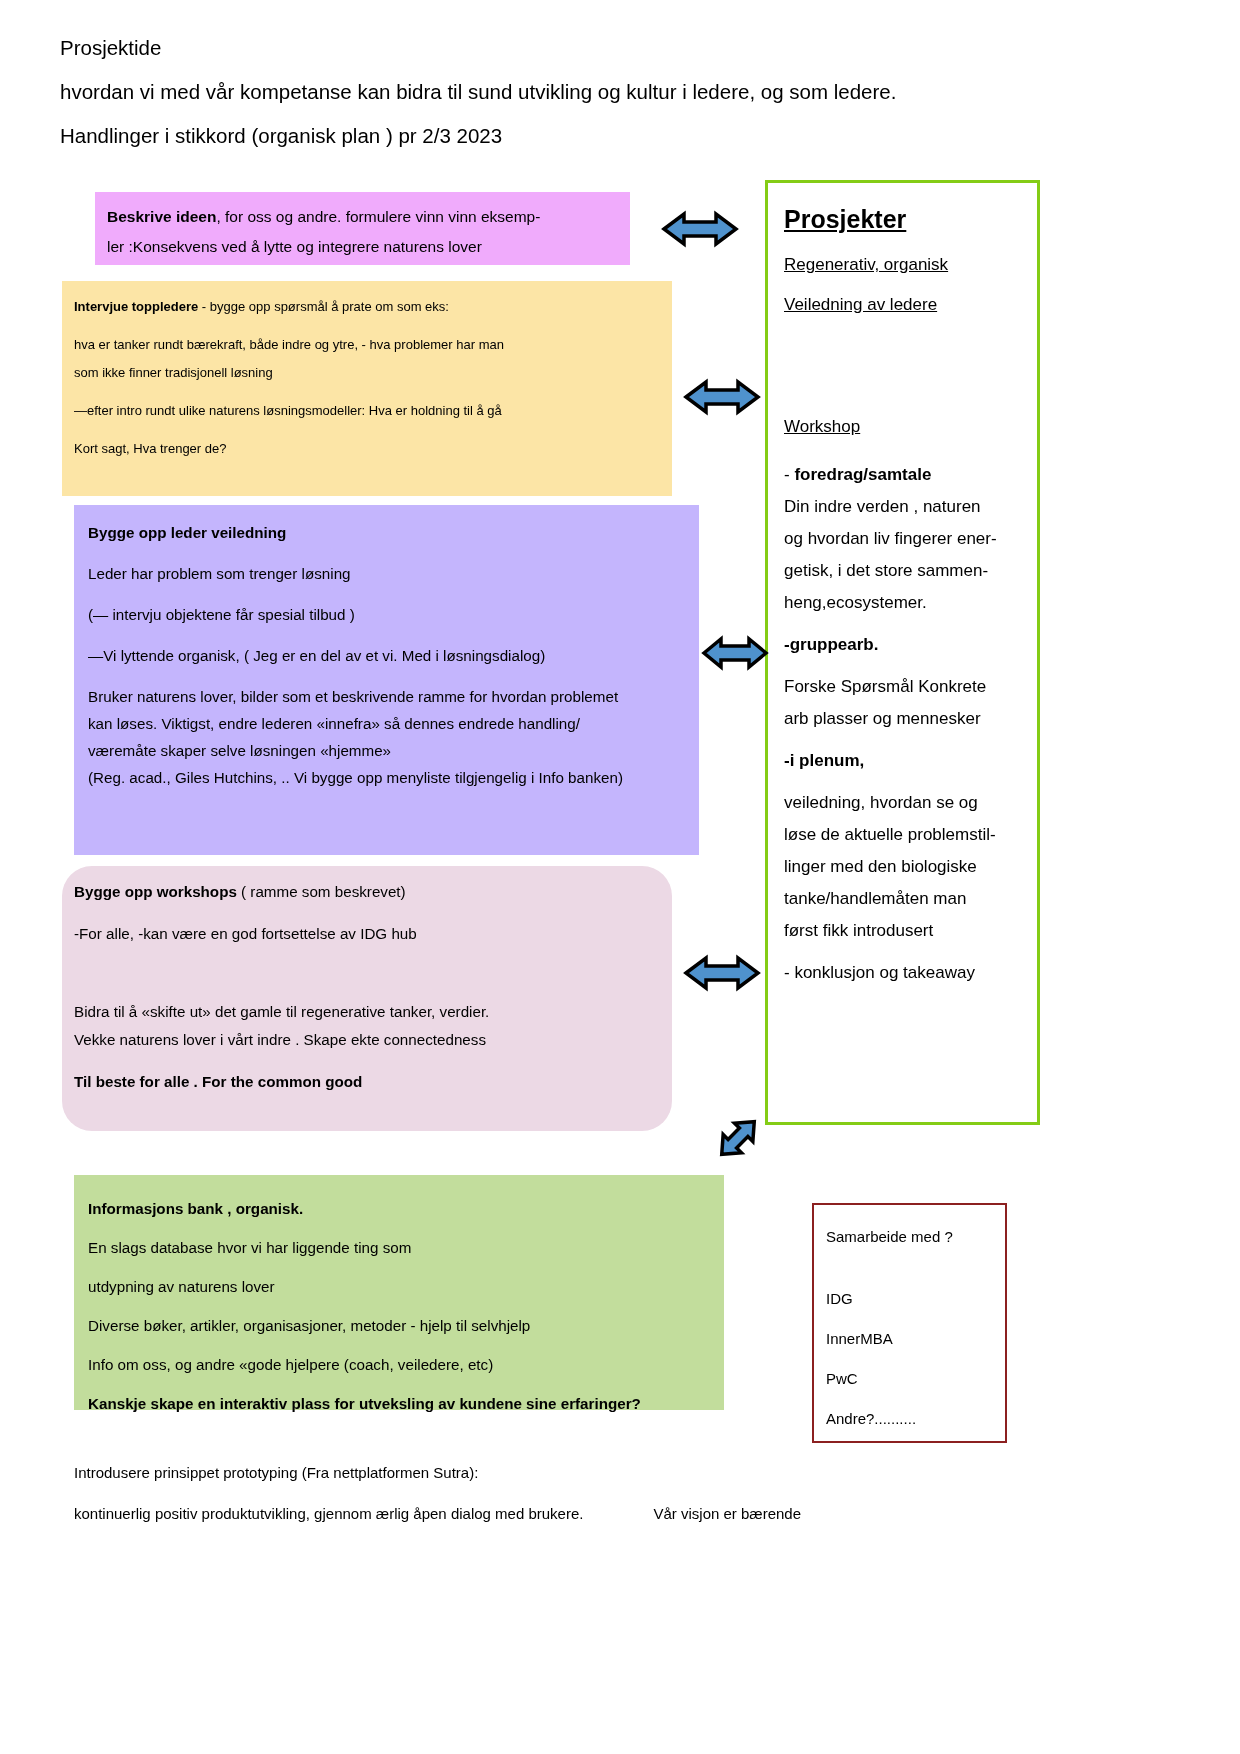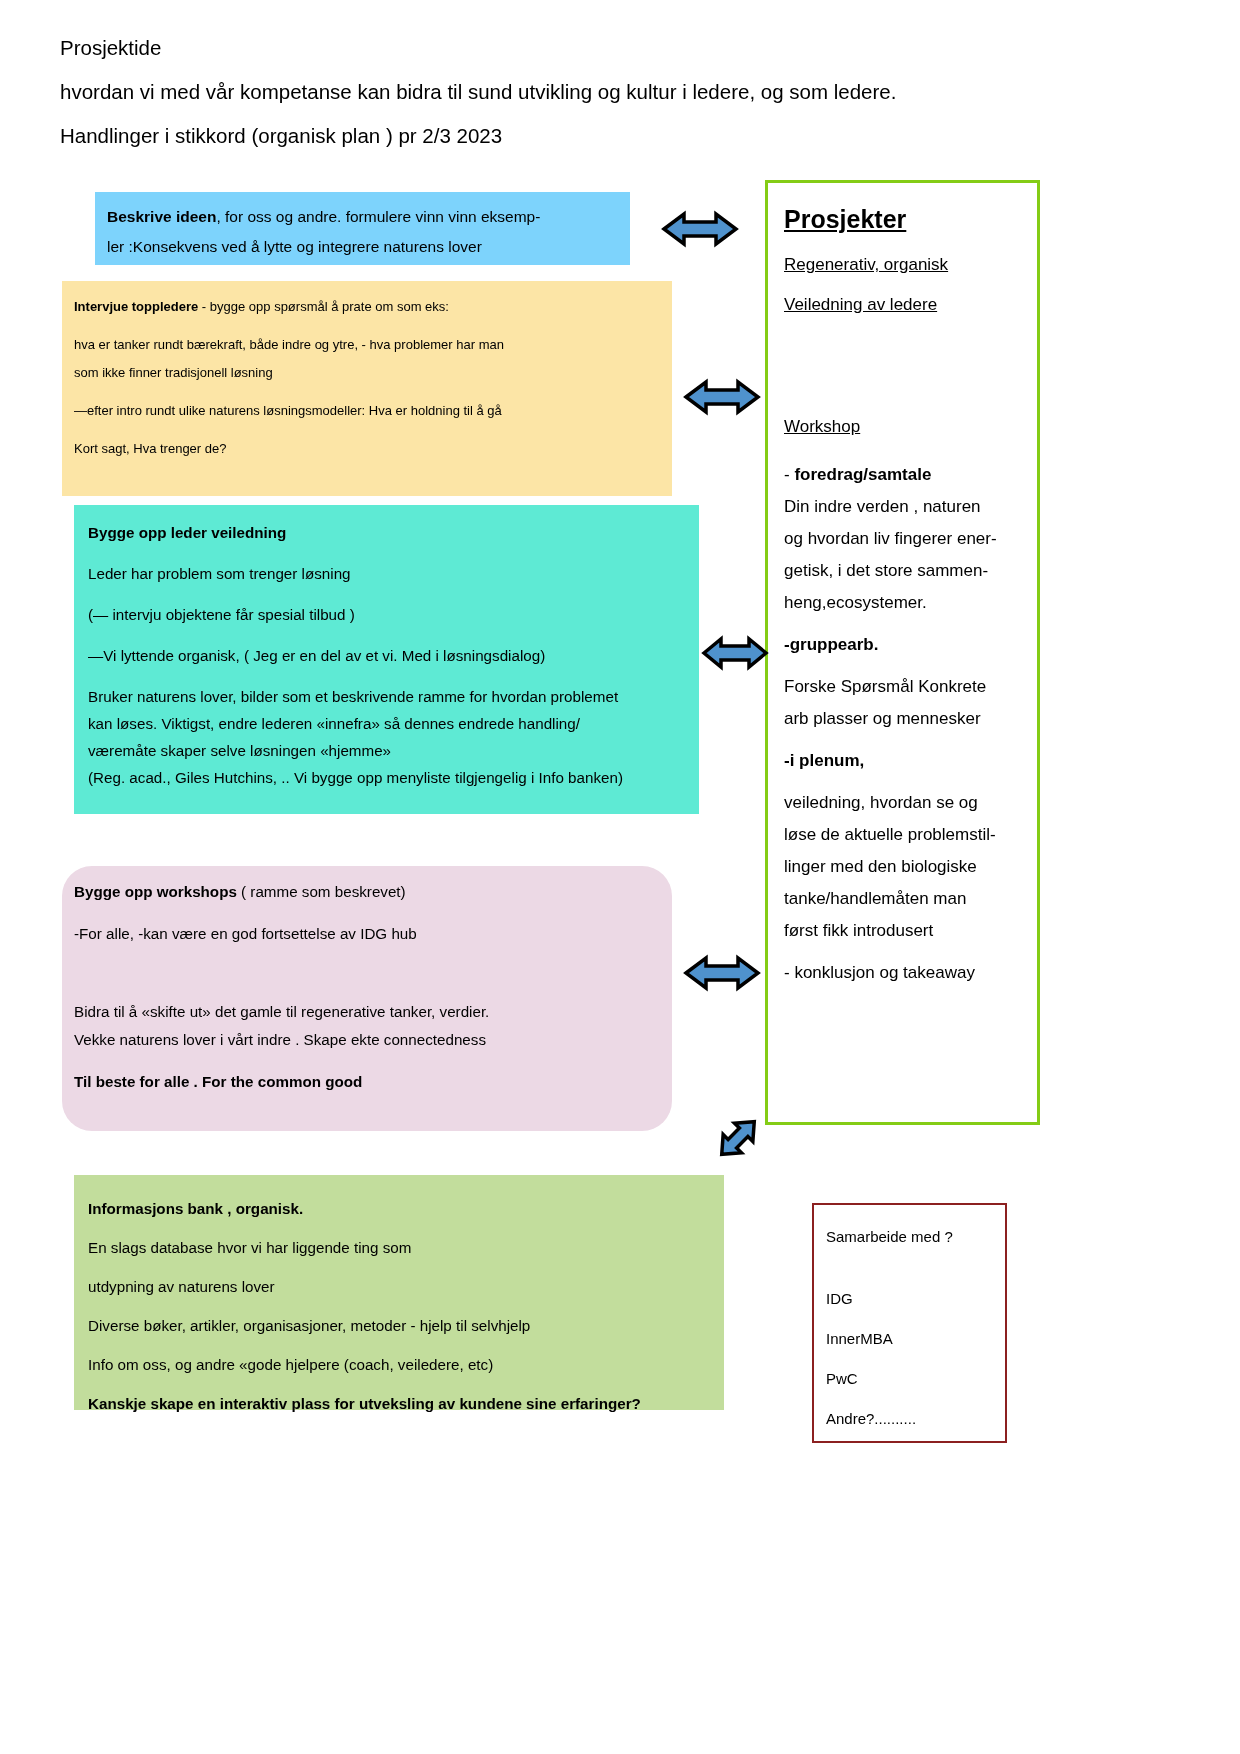"Beskrive ideen, for oss og" .blue-box { background: #7dd3fc -> #f0abfc }
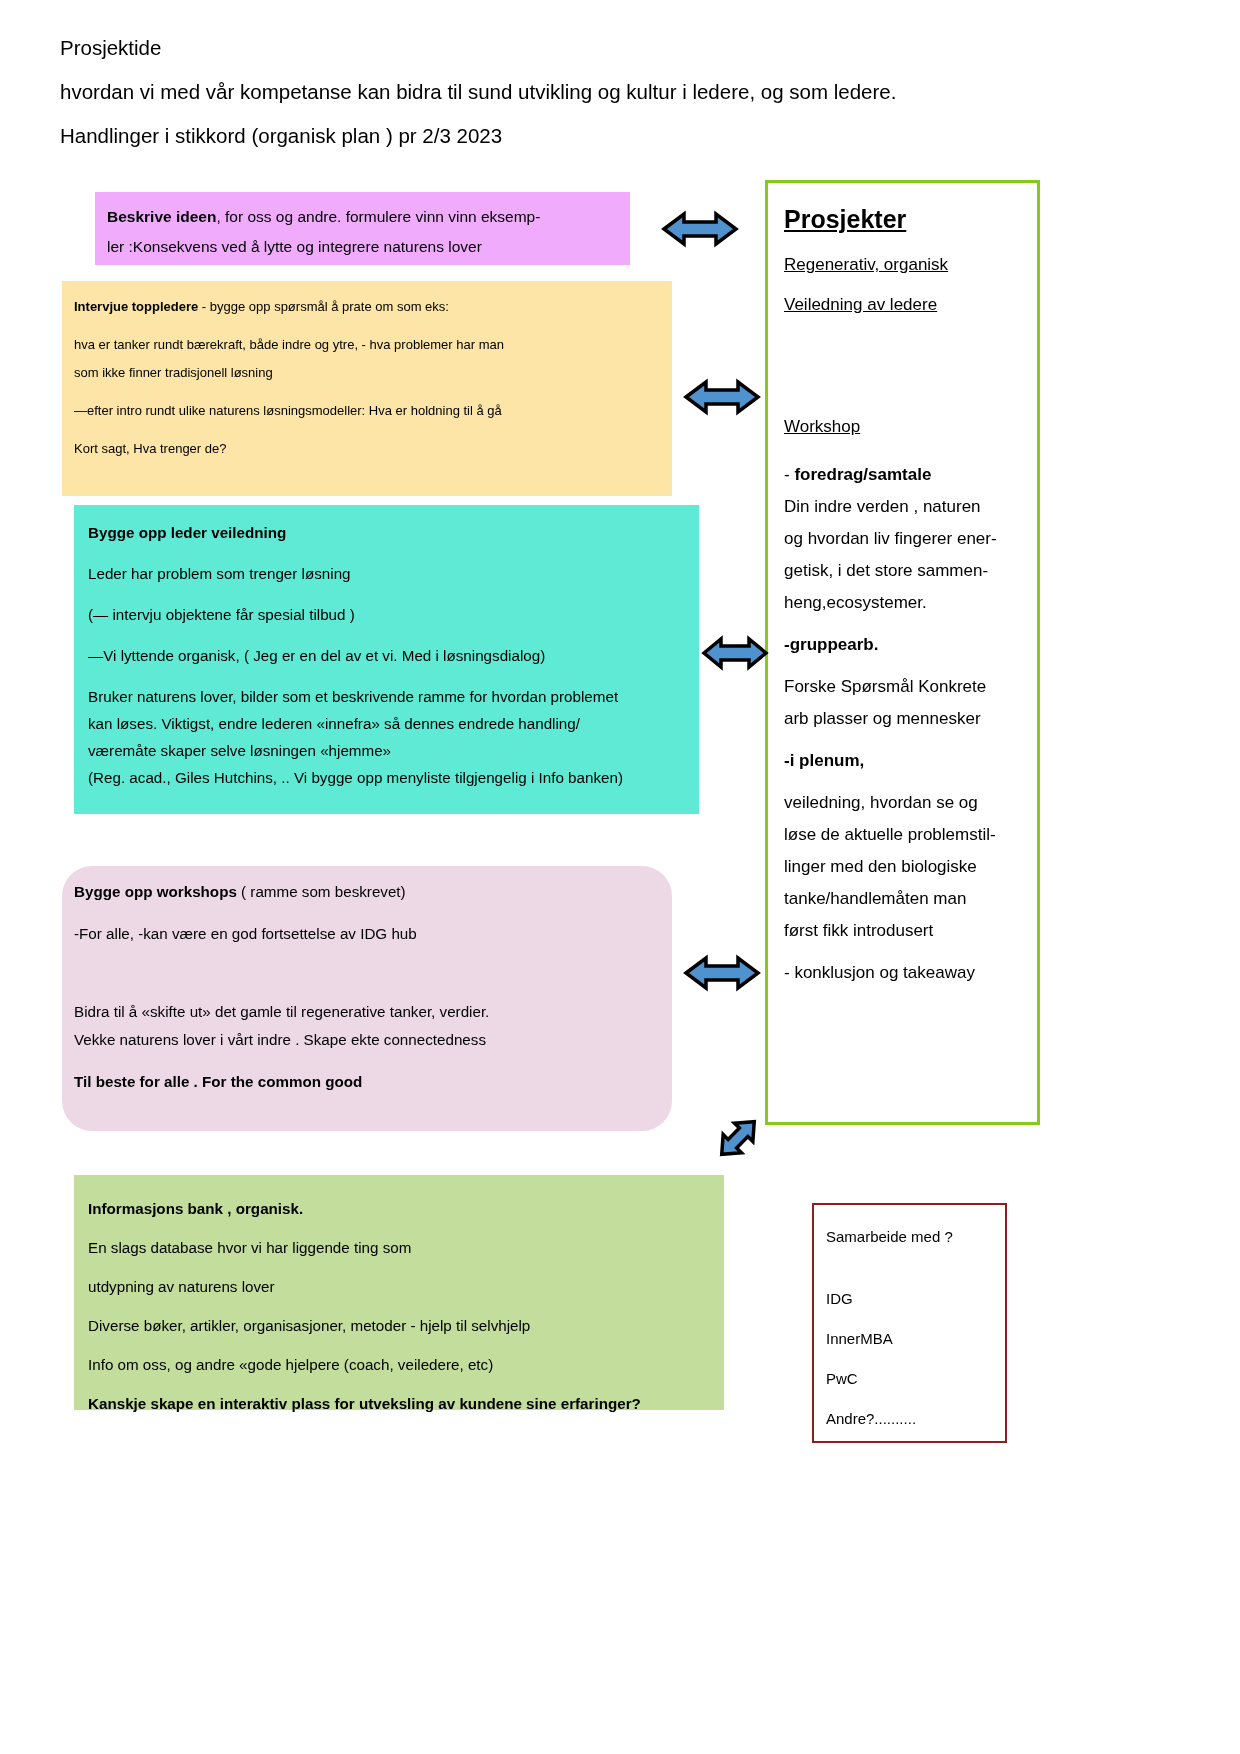"Bygge opp leder veiledning" .gray-box { background: #5eead4 -> #c4b5fd; height: 309px -> 350px }
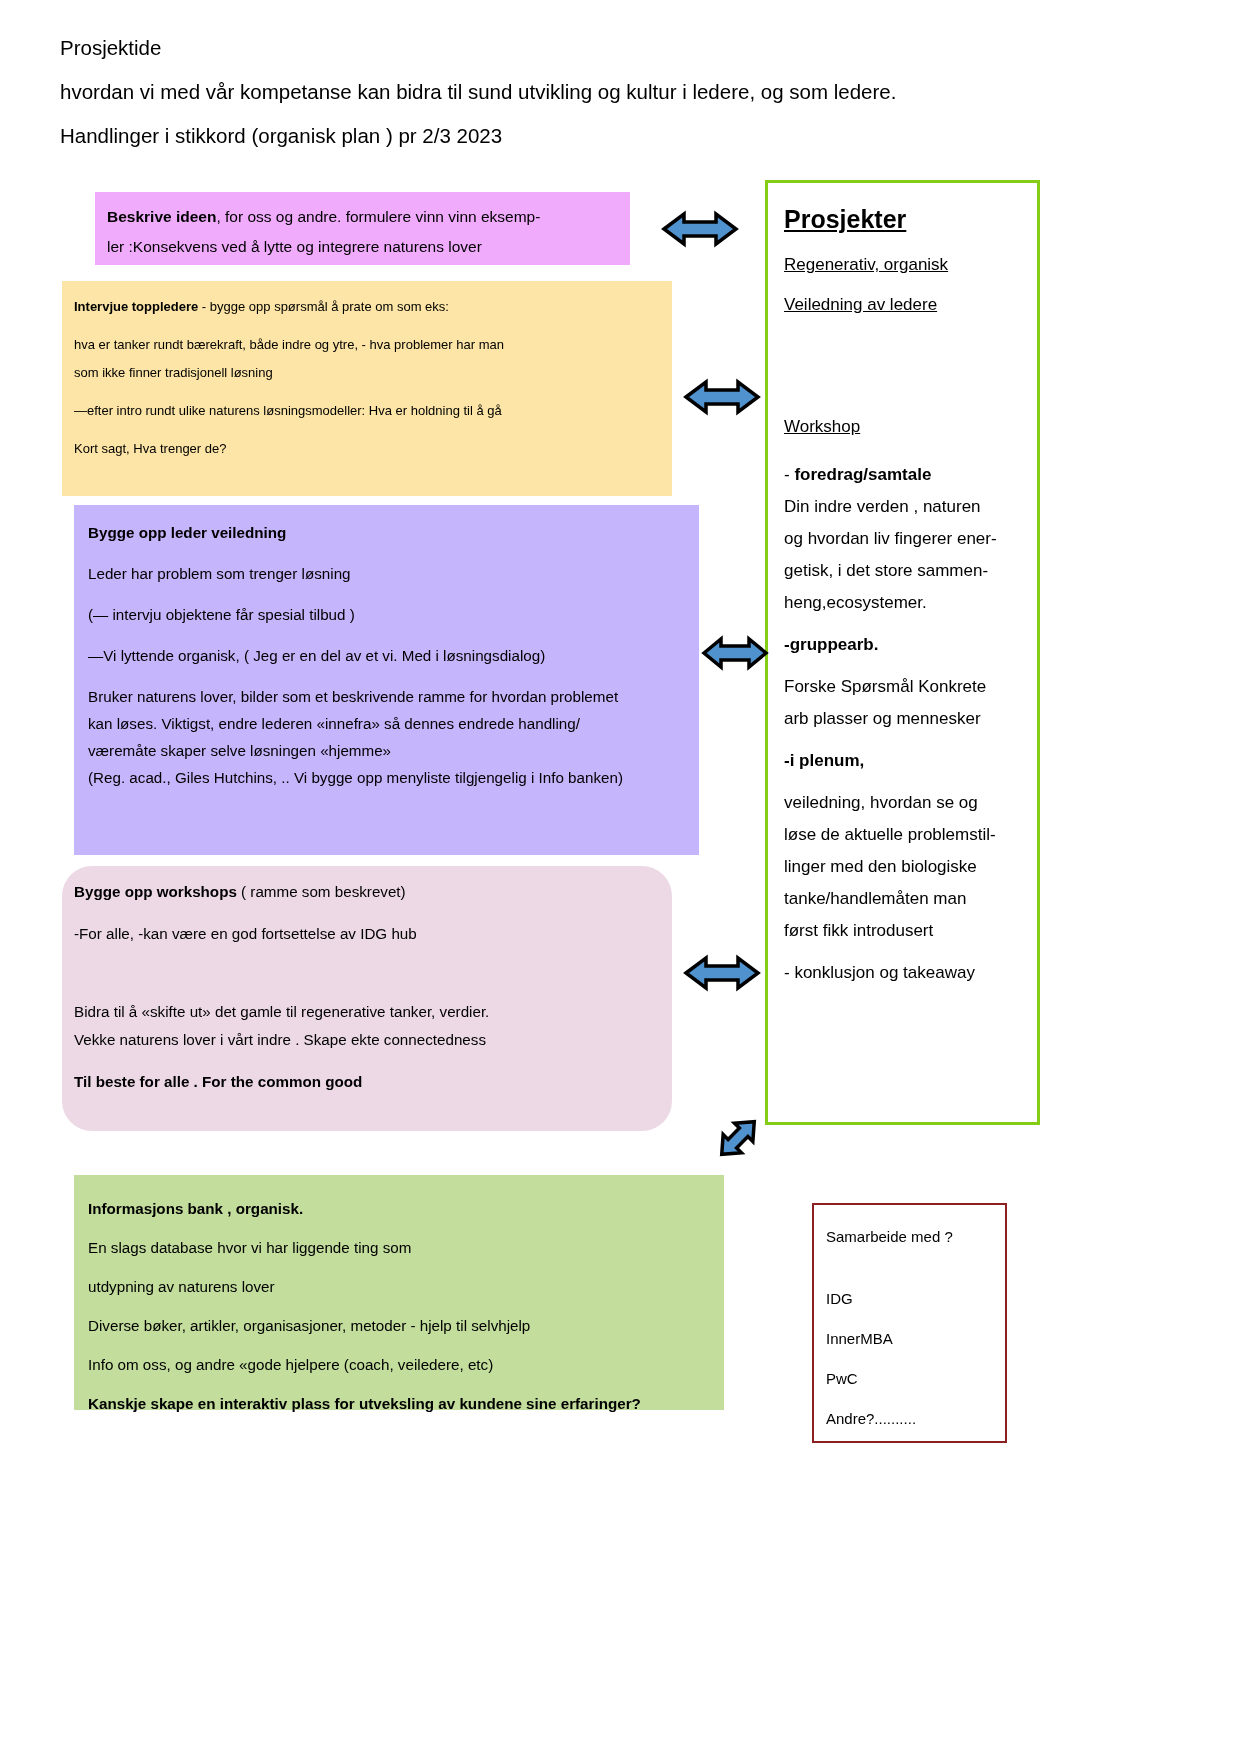"Introdusere prinsippet prototyping (Fra" div.footer { html: none -> <div> <div>Introdusere prinsippet prototyping (Fra nettplatformen Sutra):</div> <div><span>kontinuerlig positiv produktutvikling, gjennom ærlig åpen dialog med brukere.</span><span>Vår visjon er bærende</span></div> </div> }
